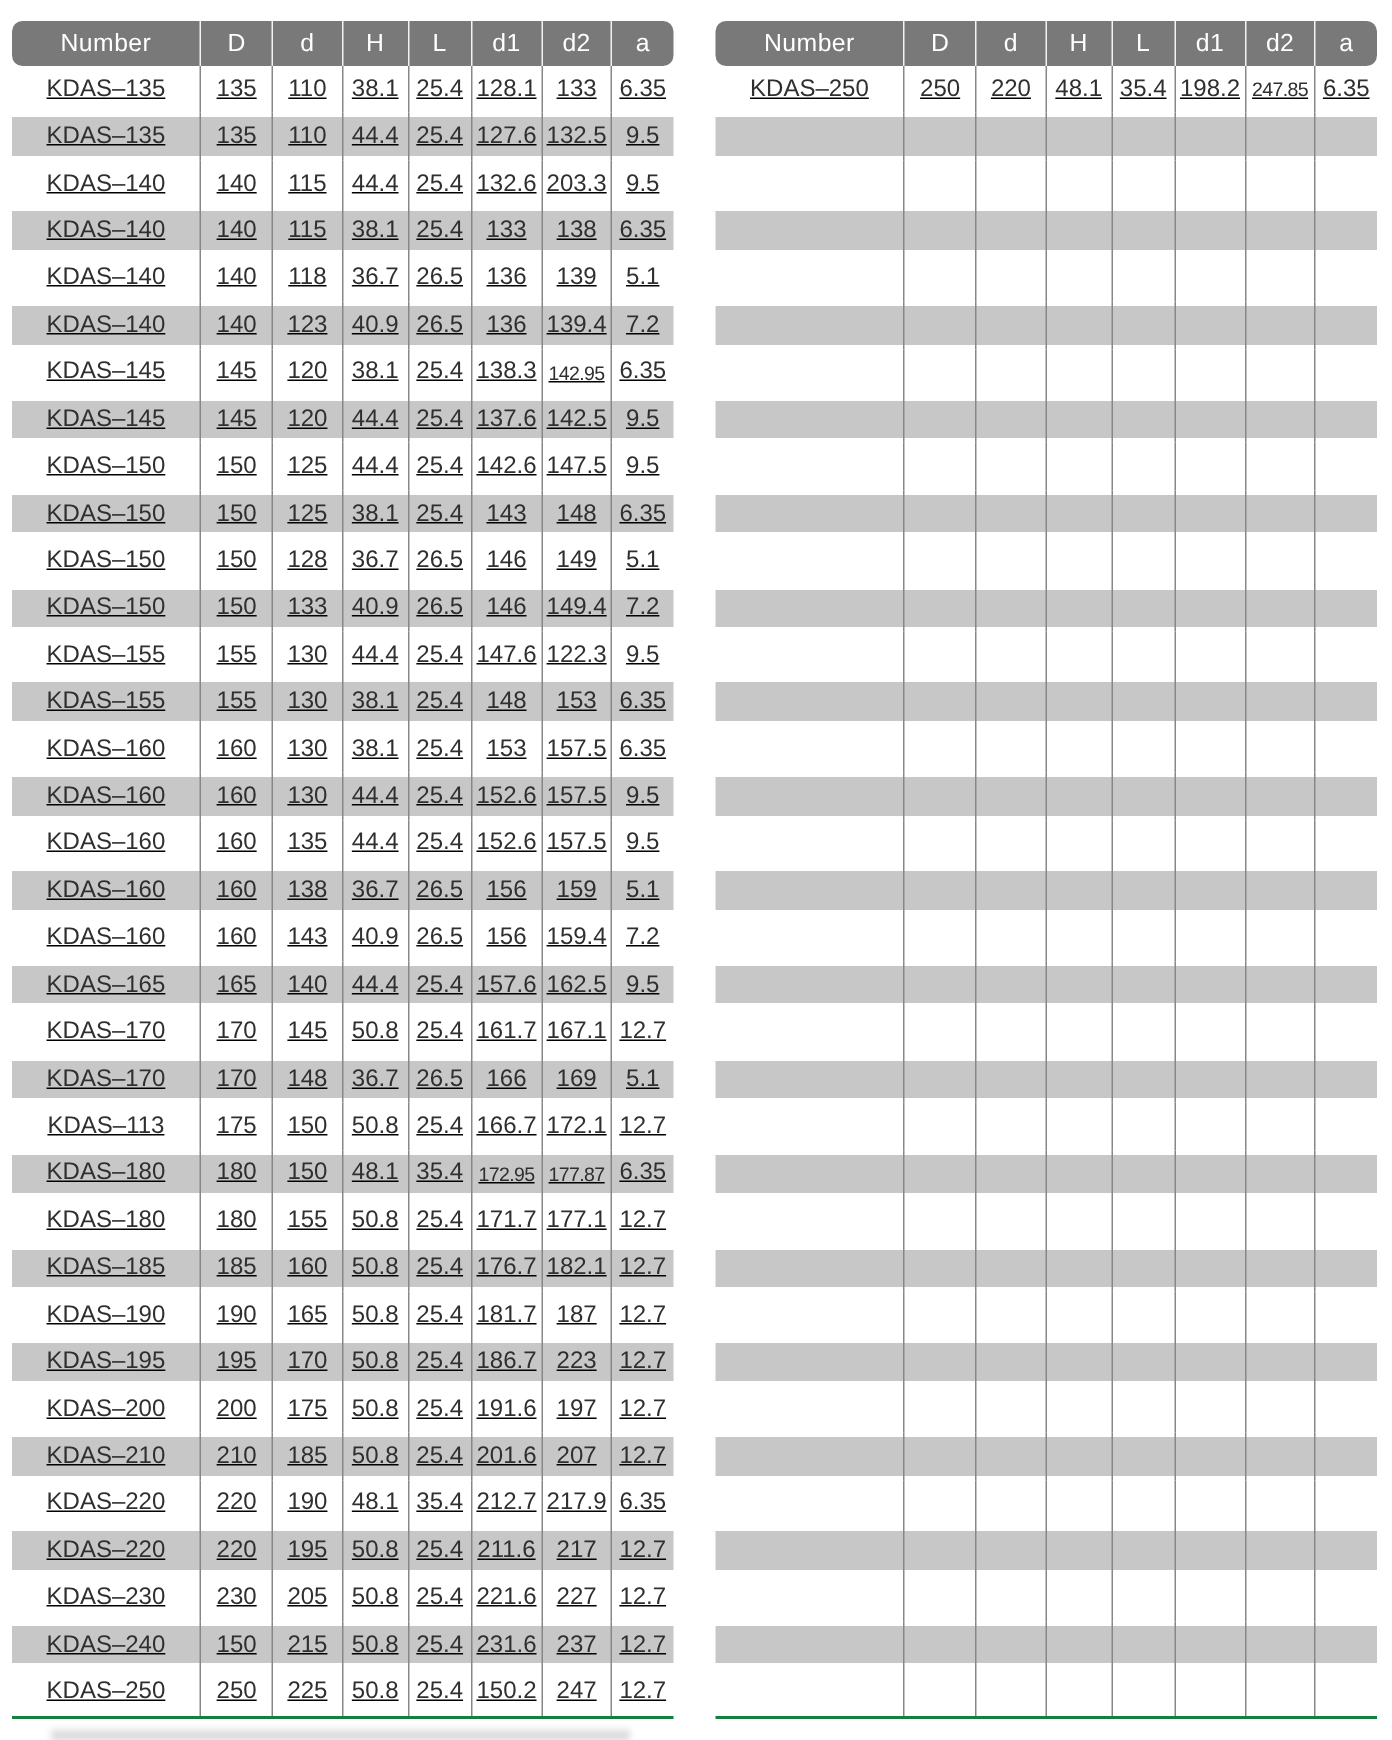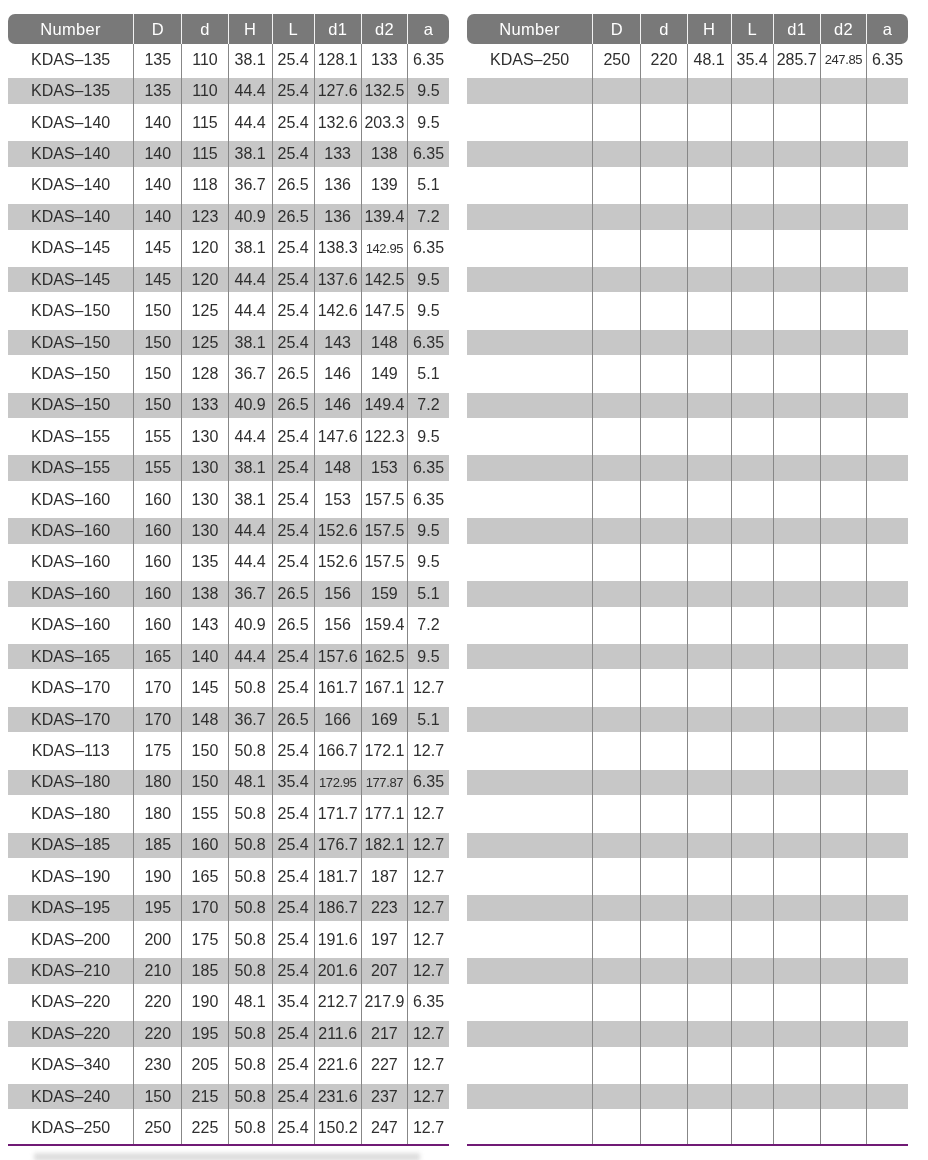"Number" .page { gap: 18px -> 28px }
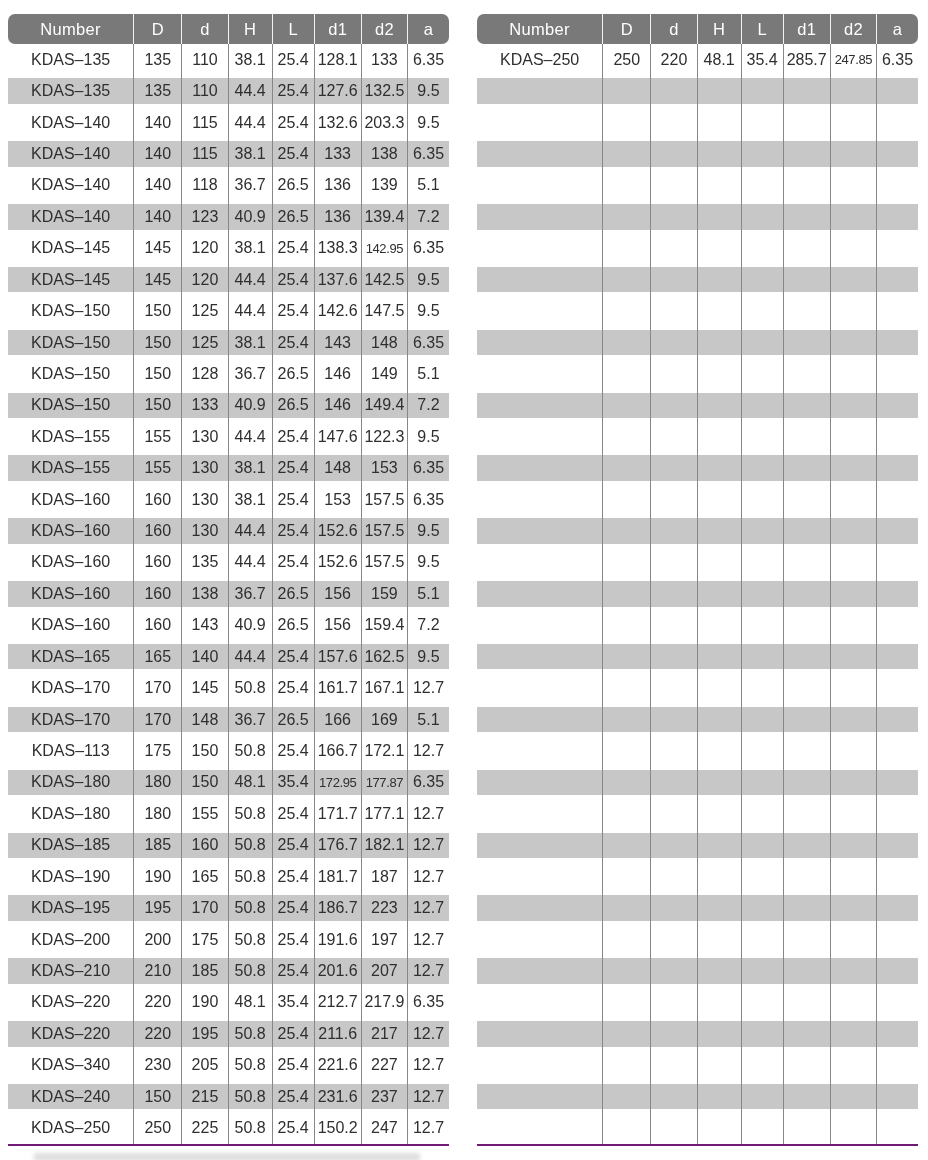"KDAS–135" .tbody { border-bottom: 2px solid #701a75 -> 2px solid #15803d; text-decoration: none -> underline }
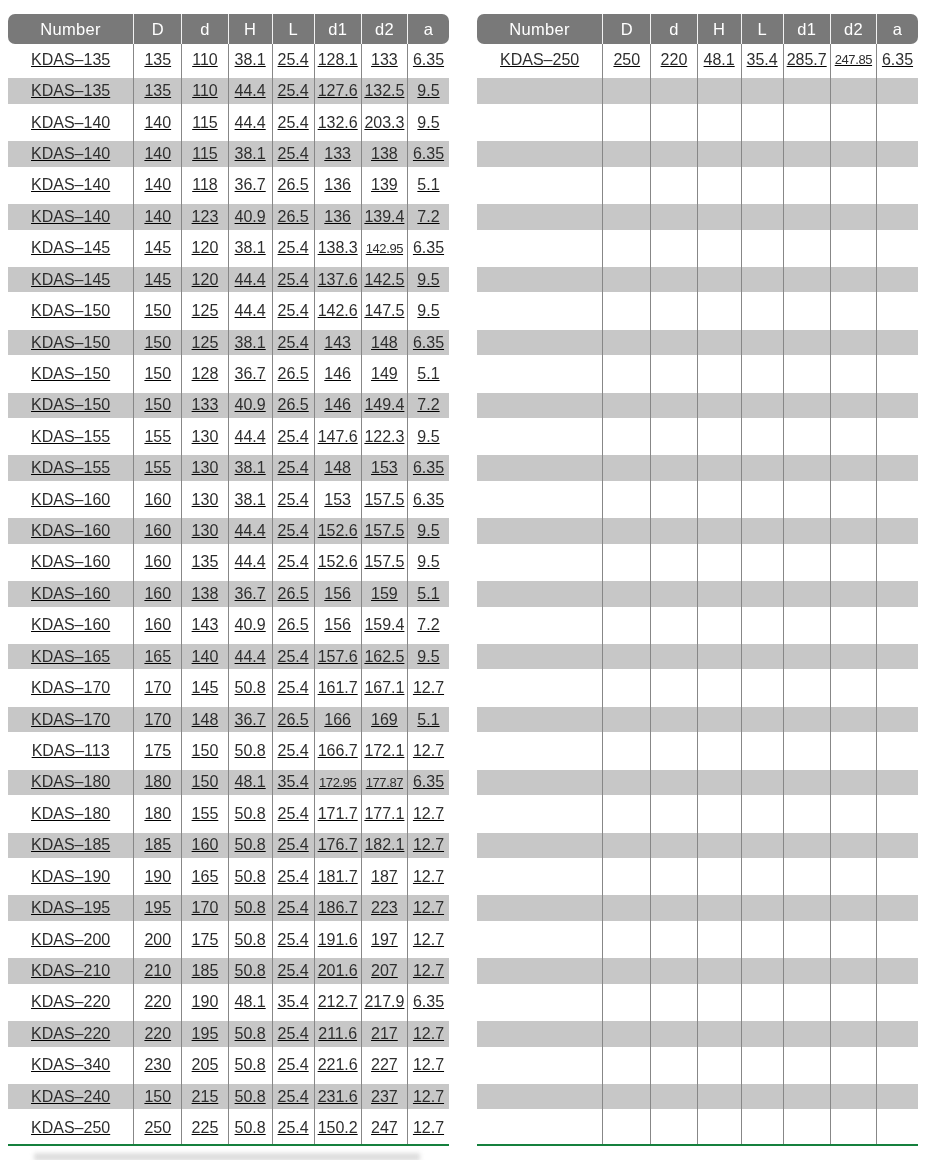"285.7" div.cell { text: 285.7 -> 198.2 }
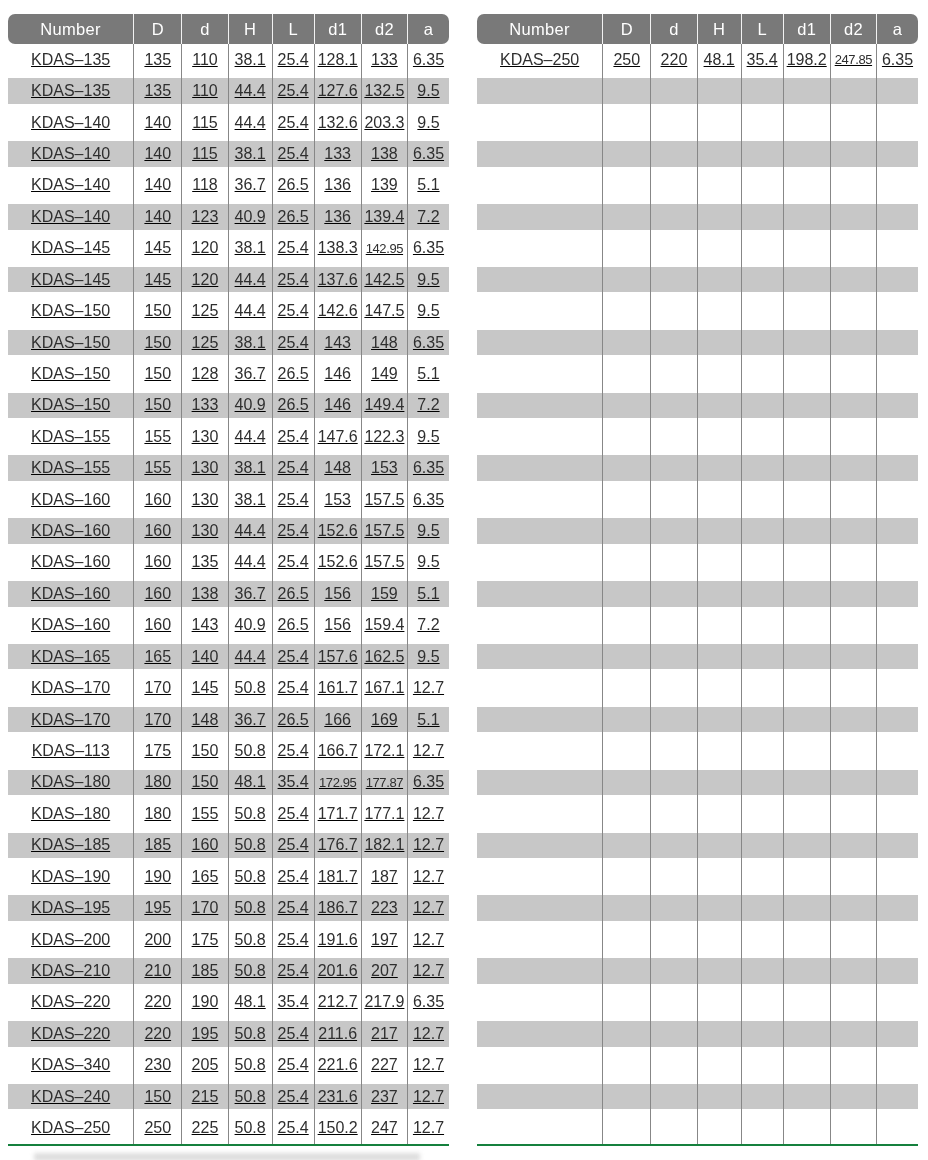"KDAS–340" div.cell { text: 340 -> 230 }
